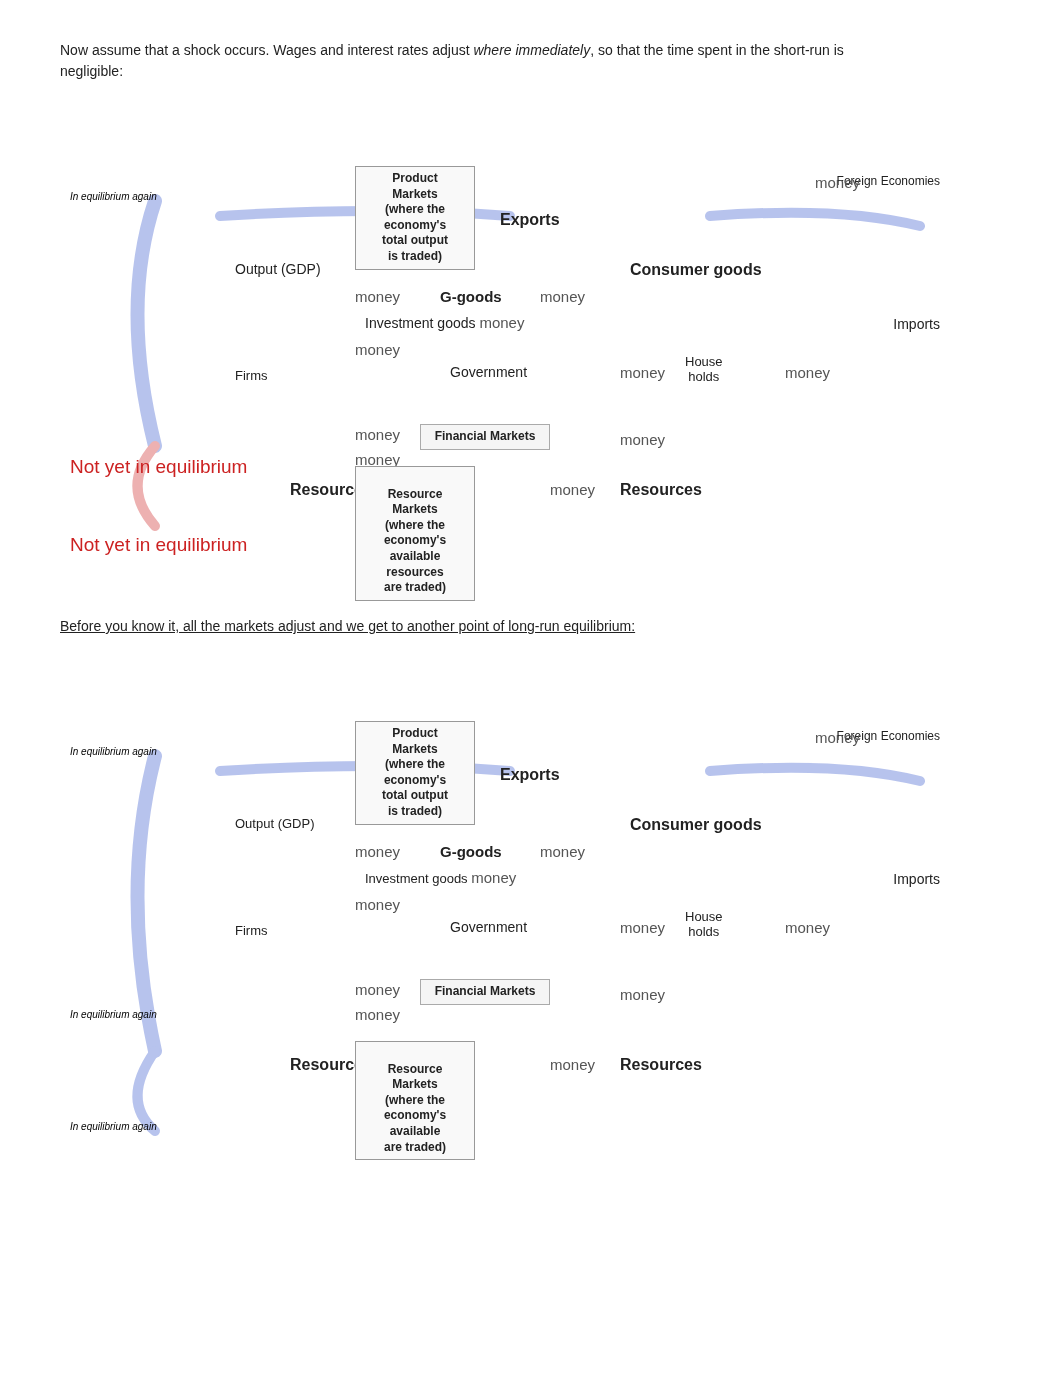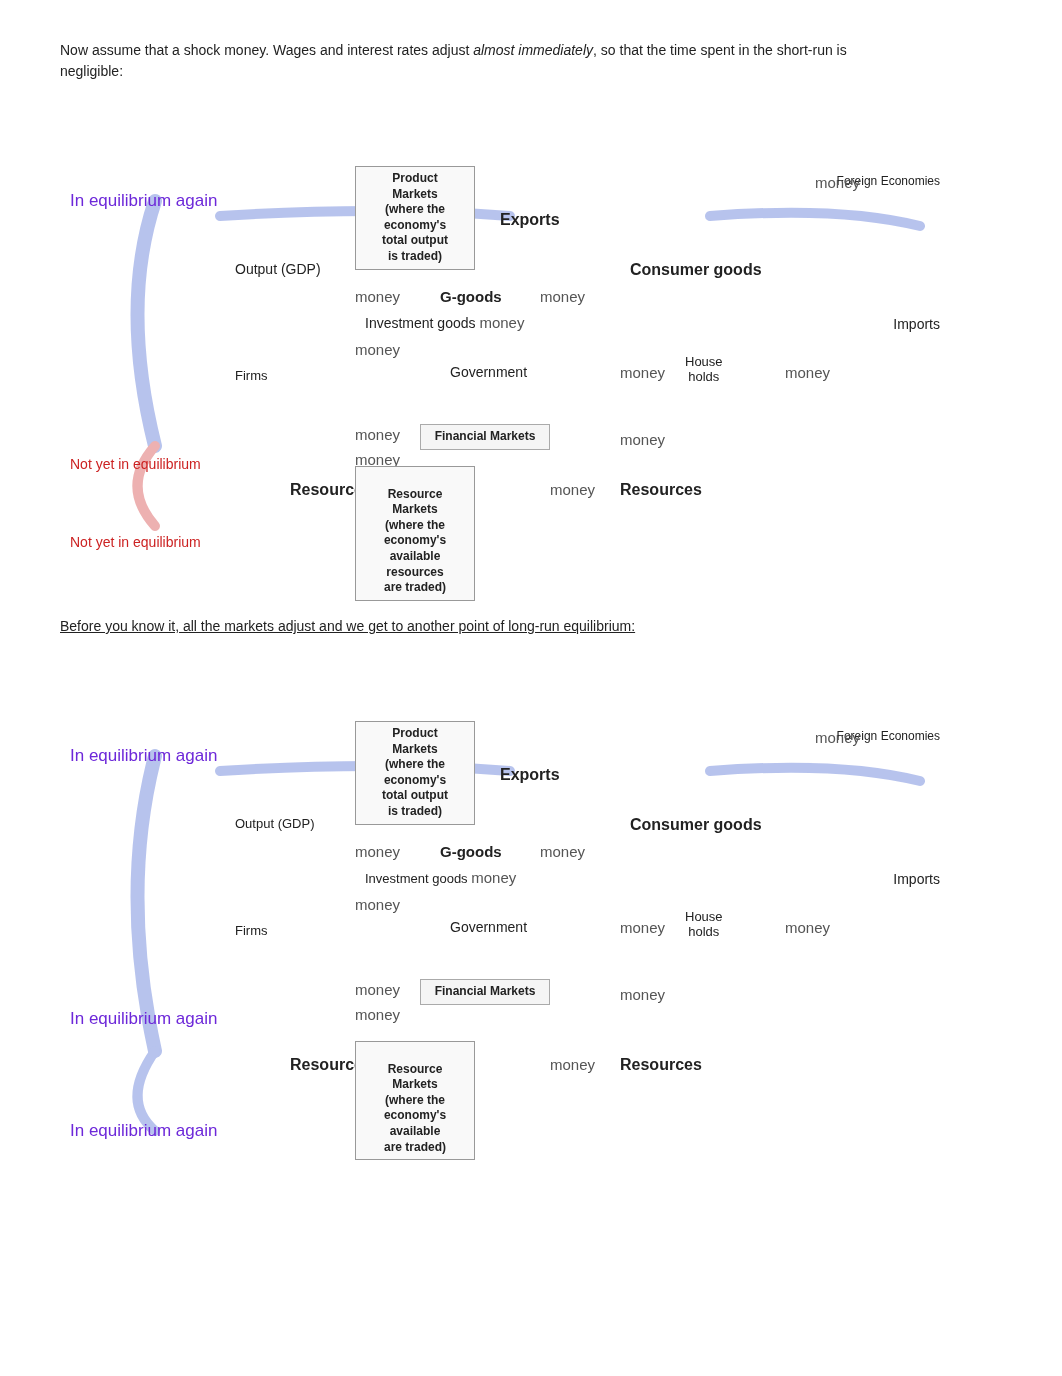"Now assume that a shock" span { text: money -> occurs }
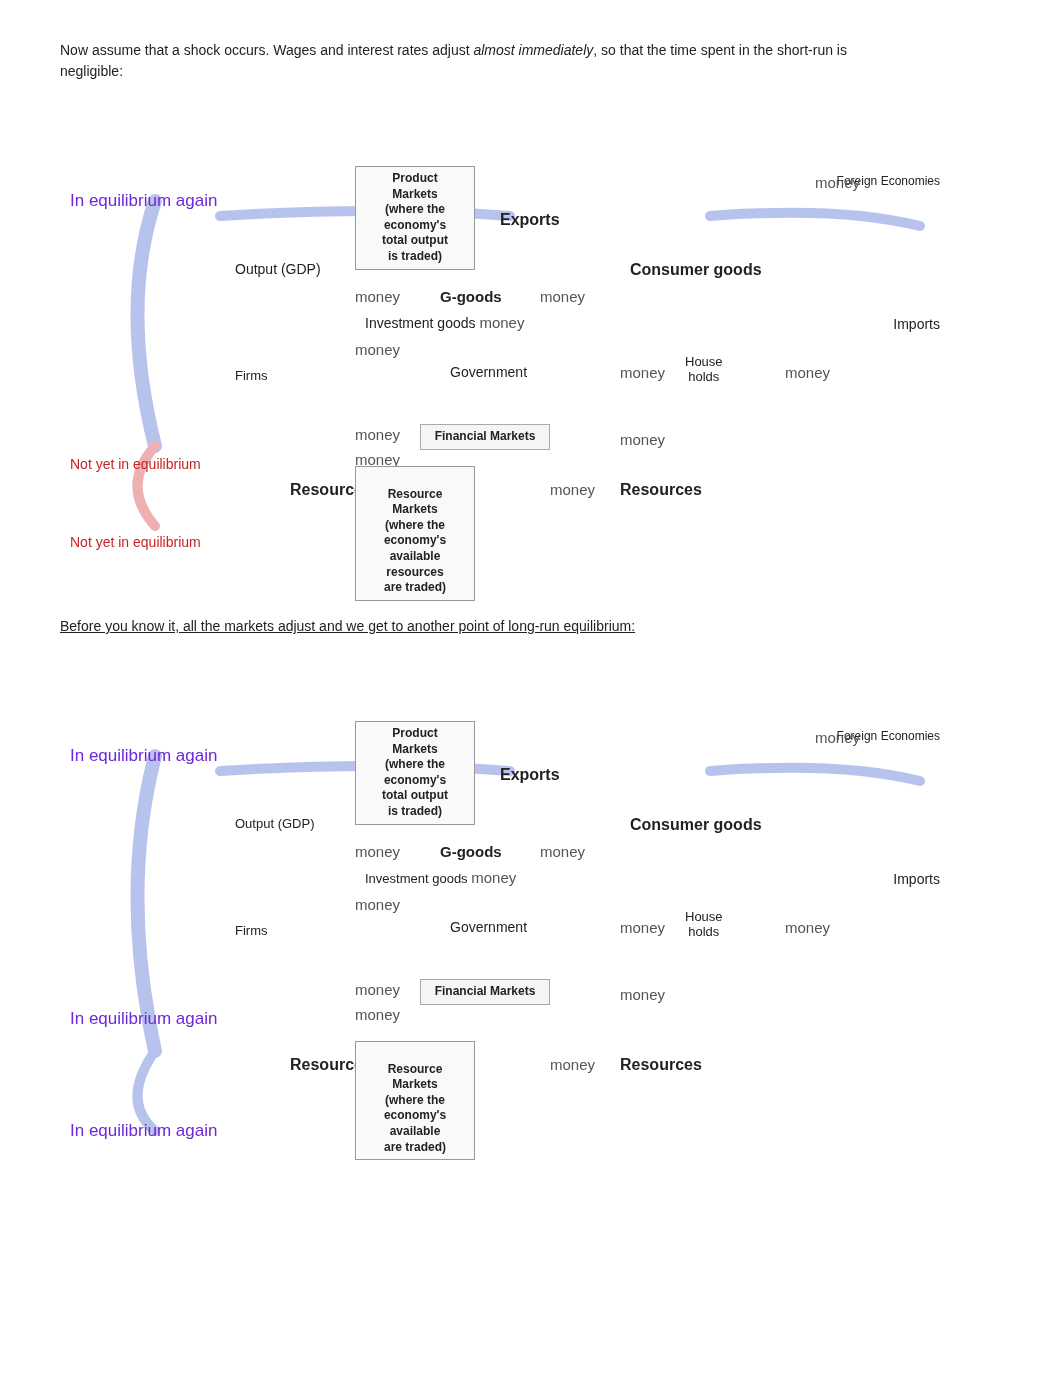"almost immediately" em { text: almost -> where }
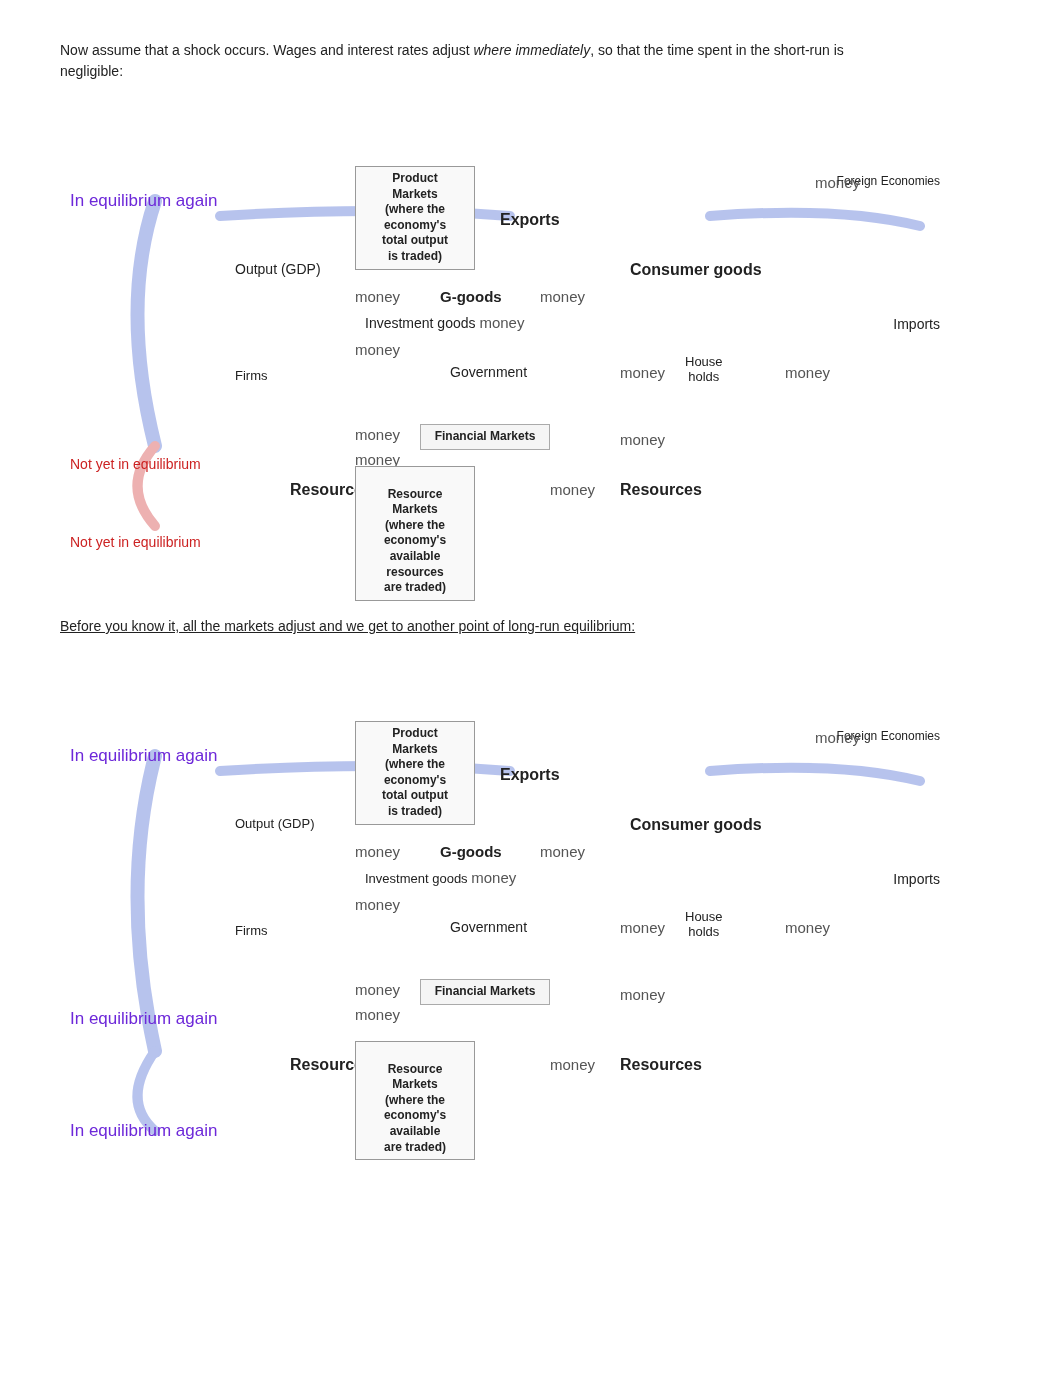"In equilibrium again" .label-blue { color: #6d28d9 -> #000000; font-size: 17px -> 10px; font-style: none -> italic }
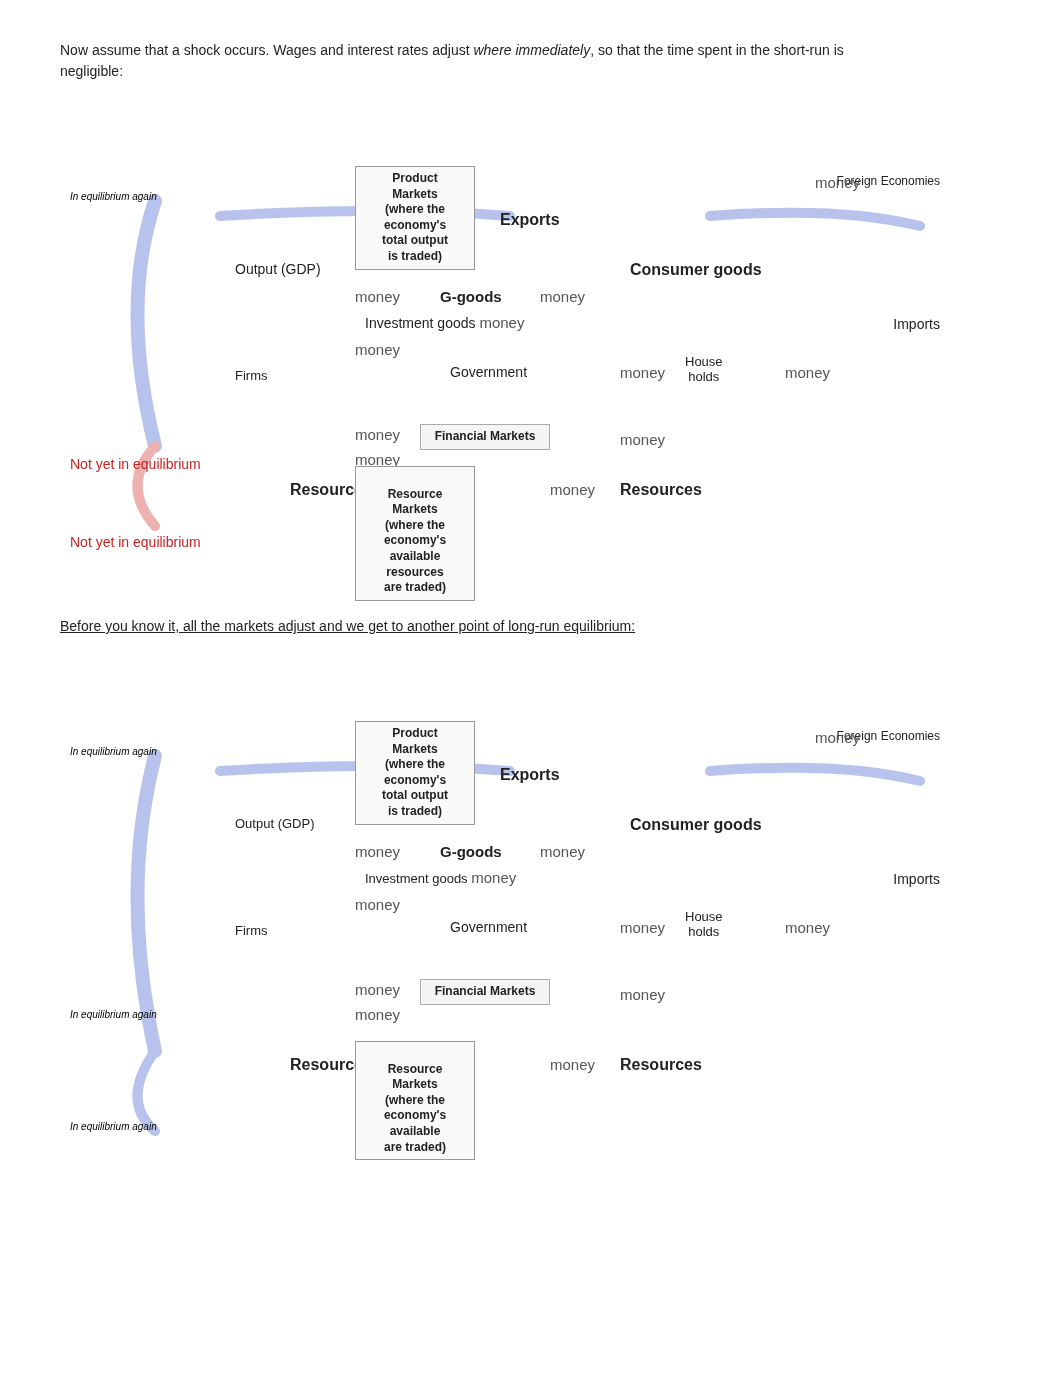"Not yet in equilibrium" .label-red { font-size: 14px -> 19px }
